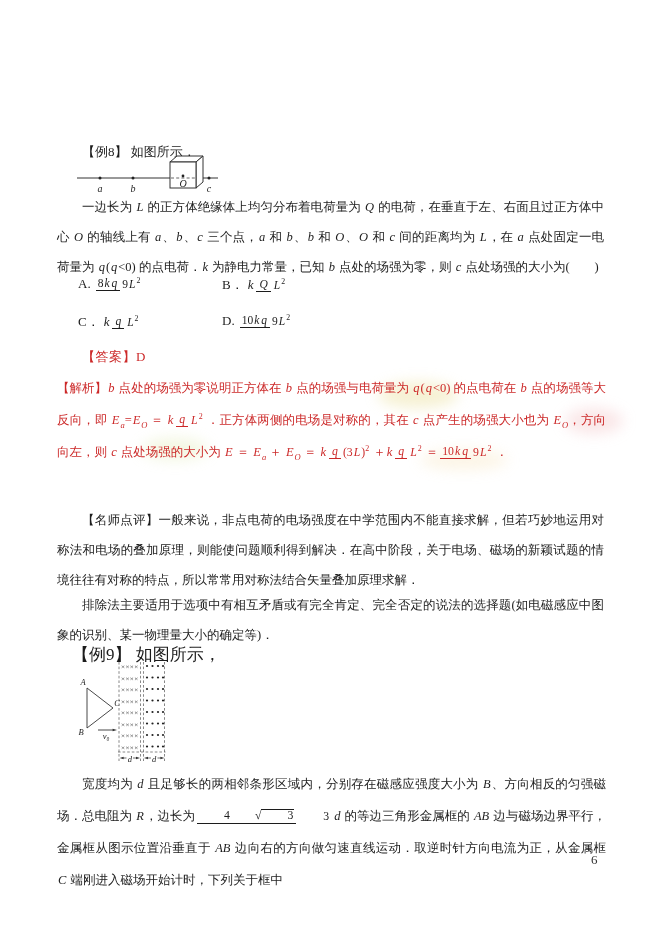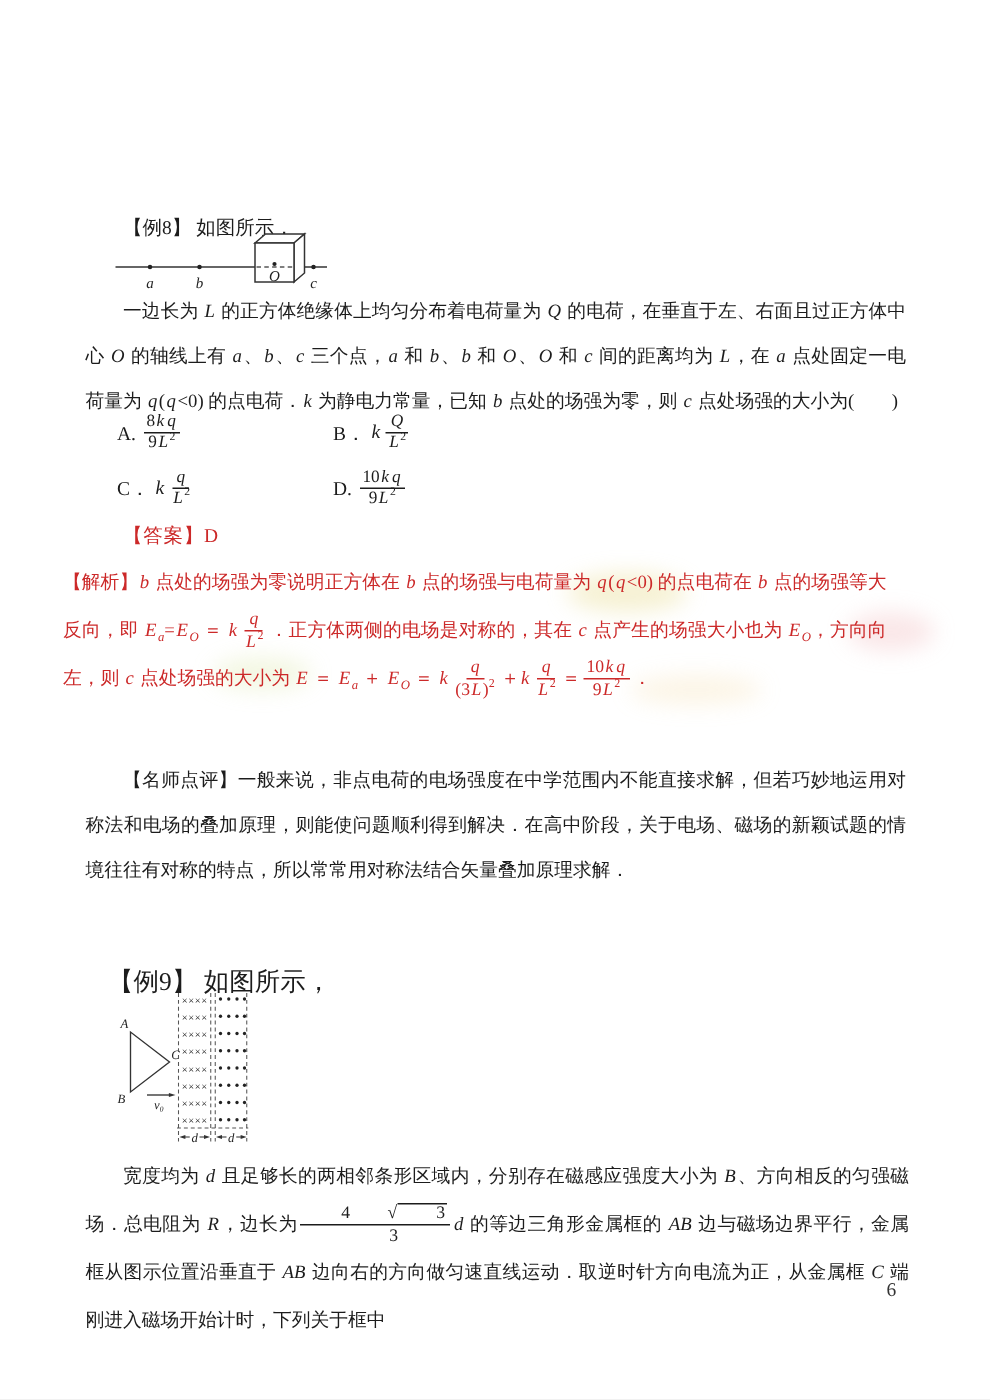"8k q" .frac { flex-direction: column -> row }
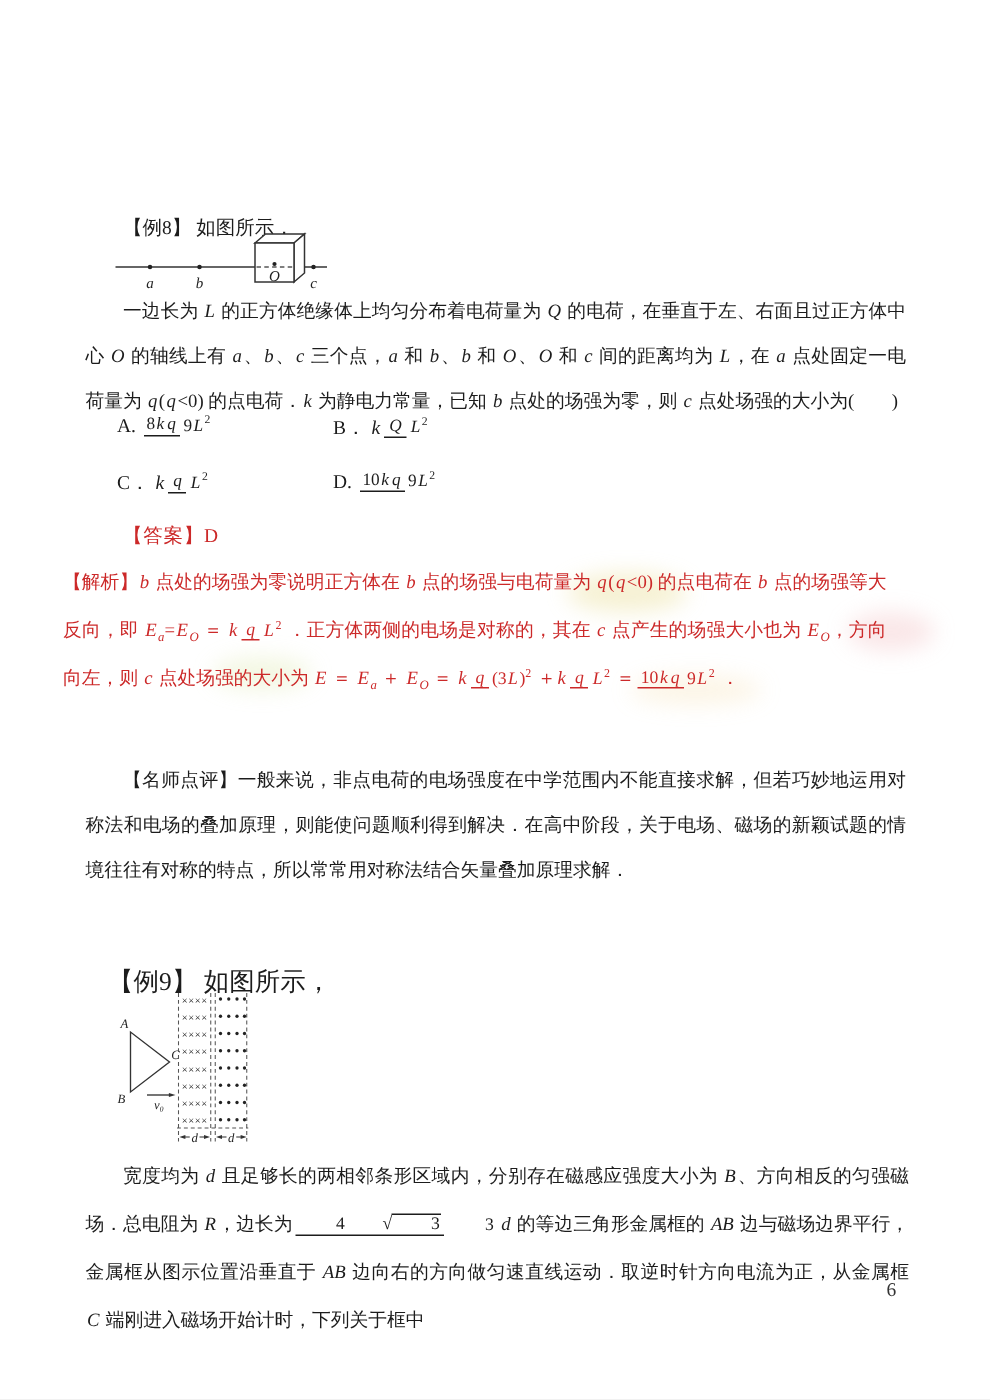"【解析】b 点处的场强为零说明正方体在 b 点的场强与电荷量为 q(q<0)" div.block { left: 42px -> 57px }
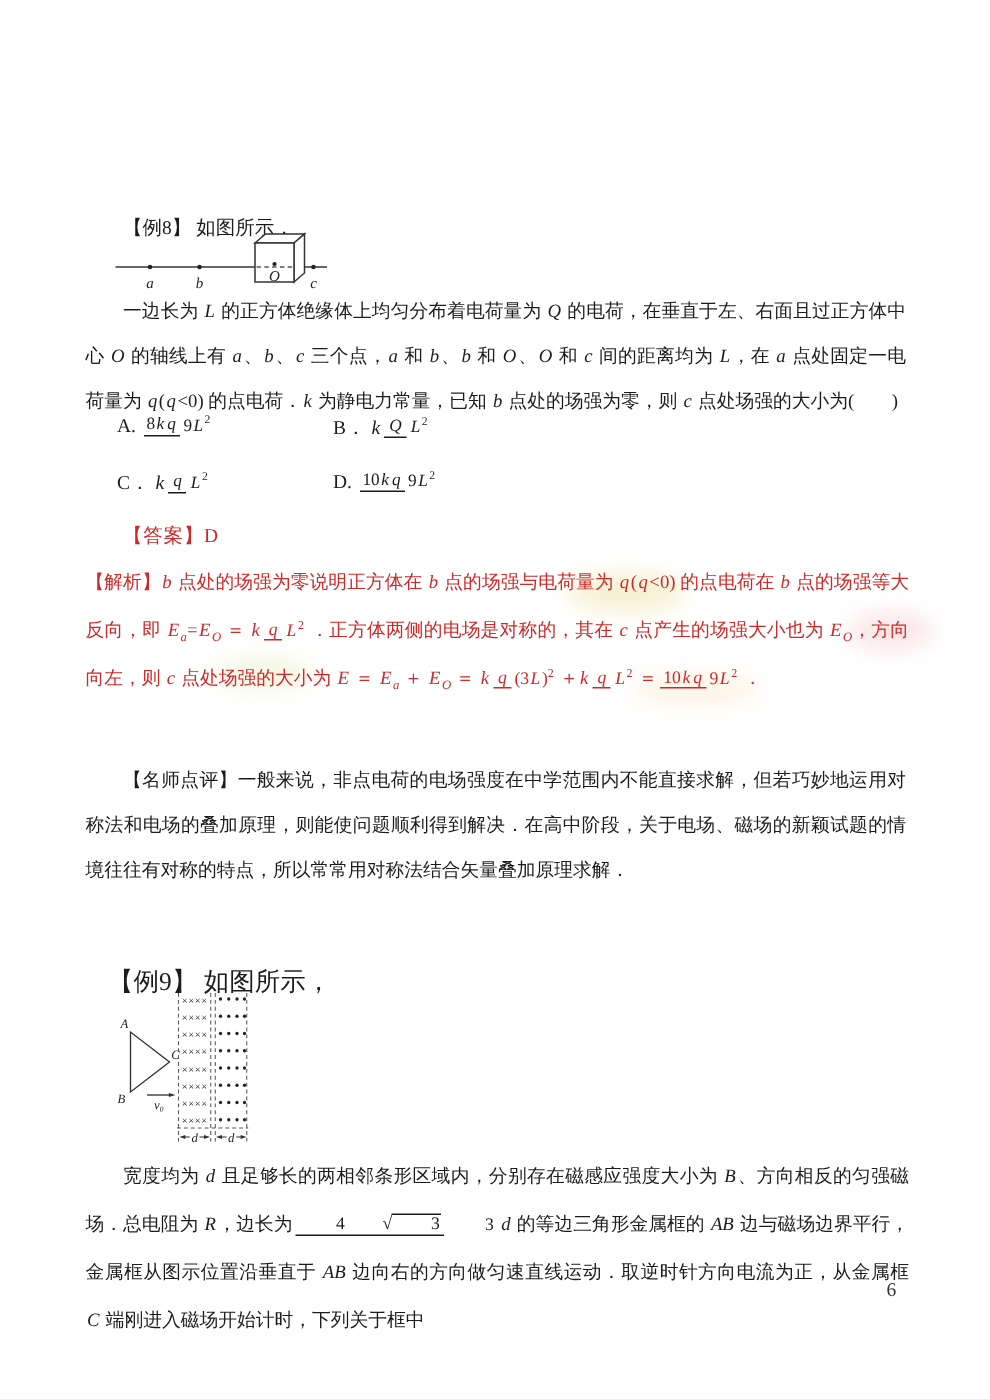"排除法主要适用于选项中有相互矛盾或有完全肯定、完全否定的说法的选择题(如电磁感应" div.block { html: none -> <div>排除法主要适用于选项中有相互矛盾或有完全肯定、完全否定的说法的选择题(如电磁感应中图象的识别、某一物理量大小的确定等)．</div> }
